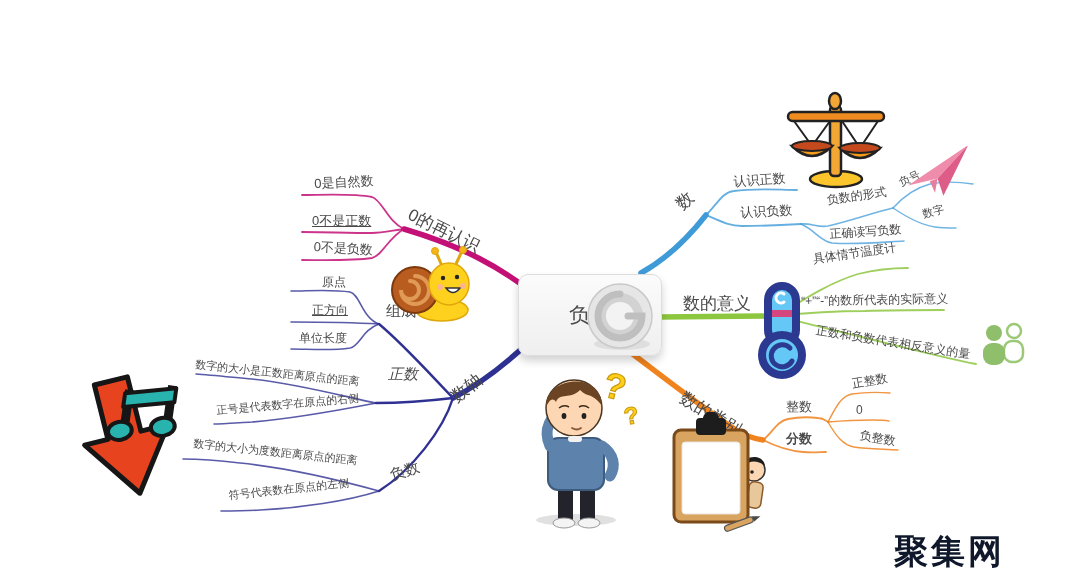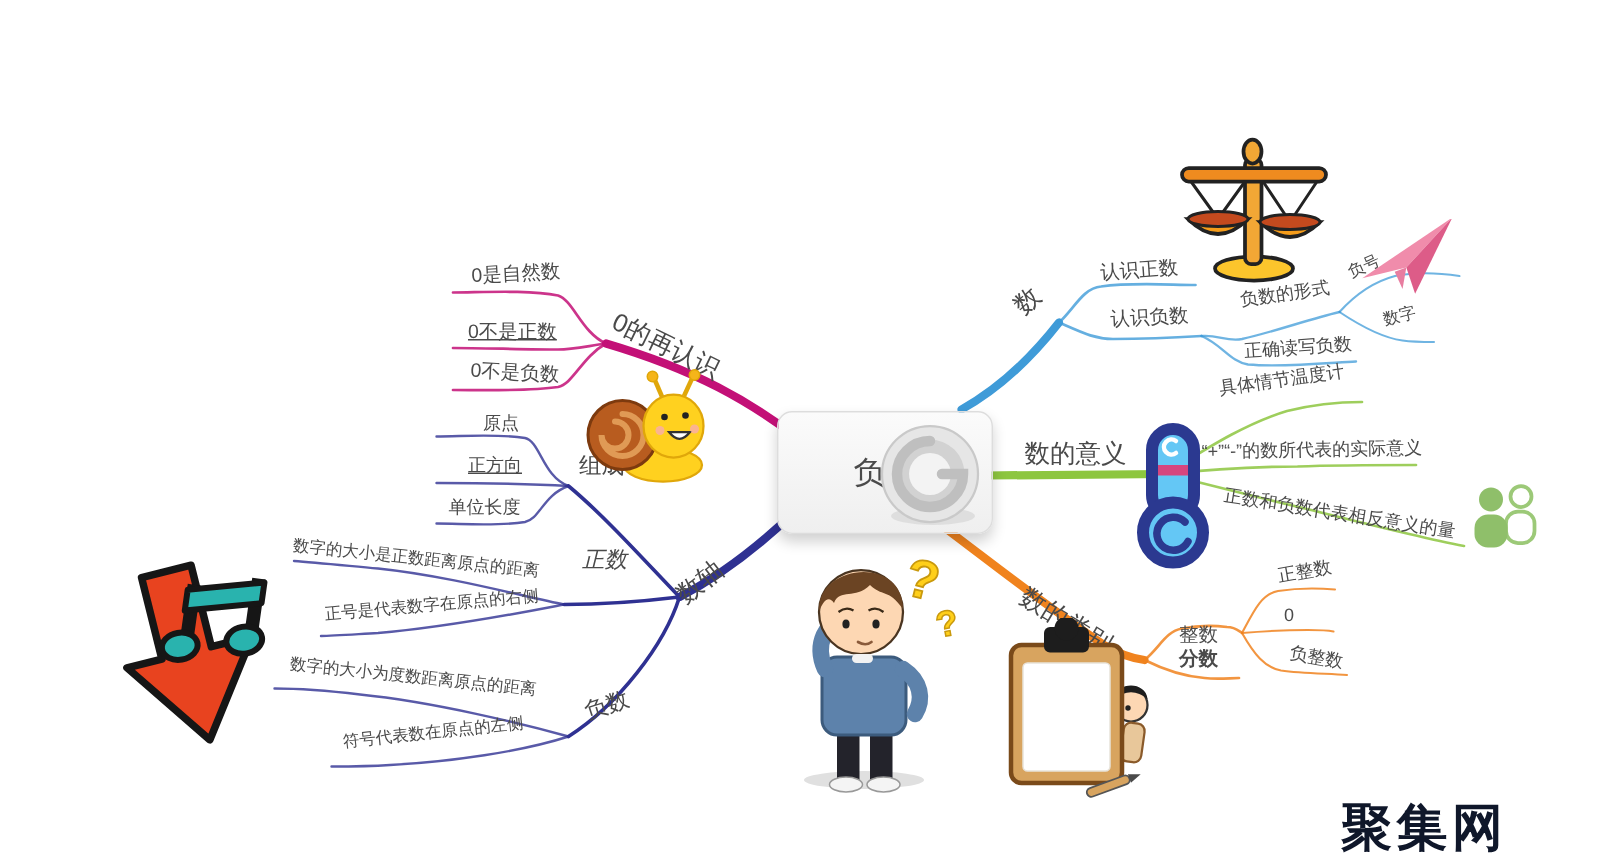"整数" div.label { margin-top: 16px -> none }
